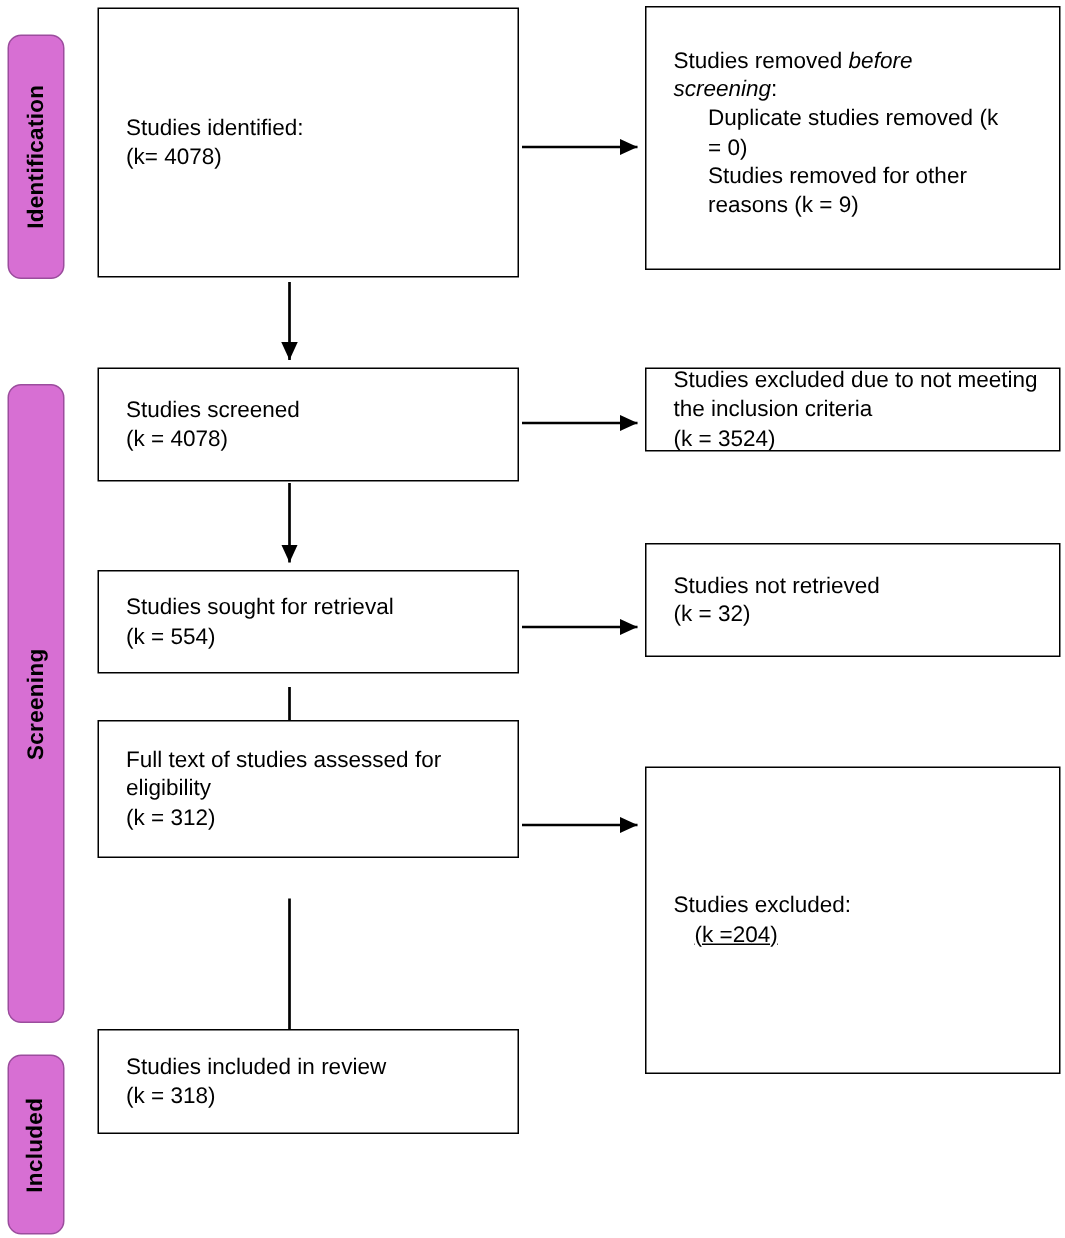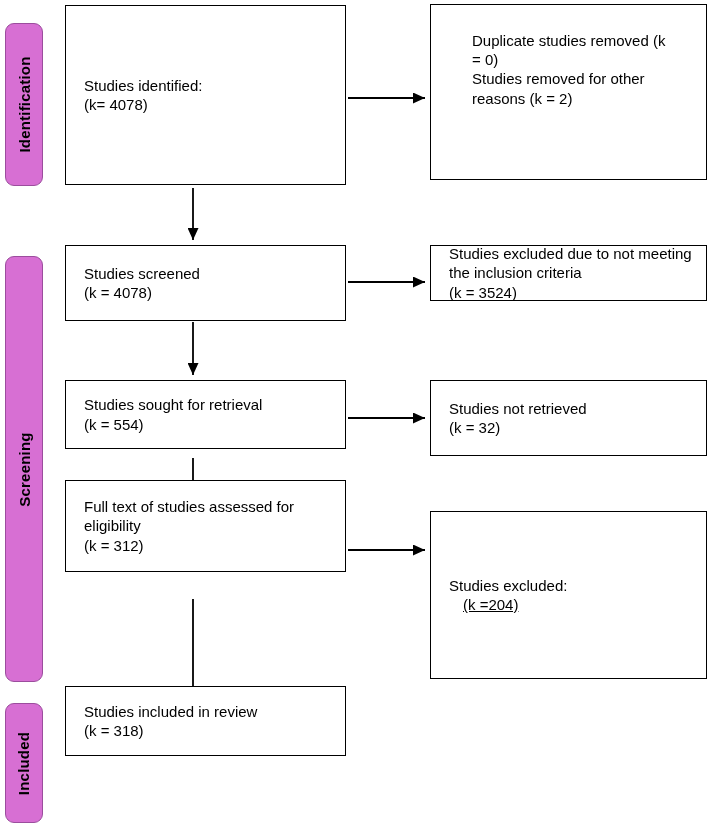"Studies removed before screening:" div { html: none -> <div><span>Studies removed </span><i>before screening</i><span>:</span></div> }
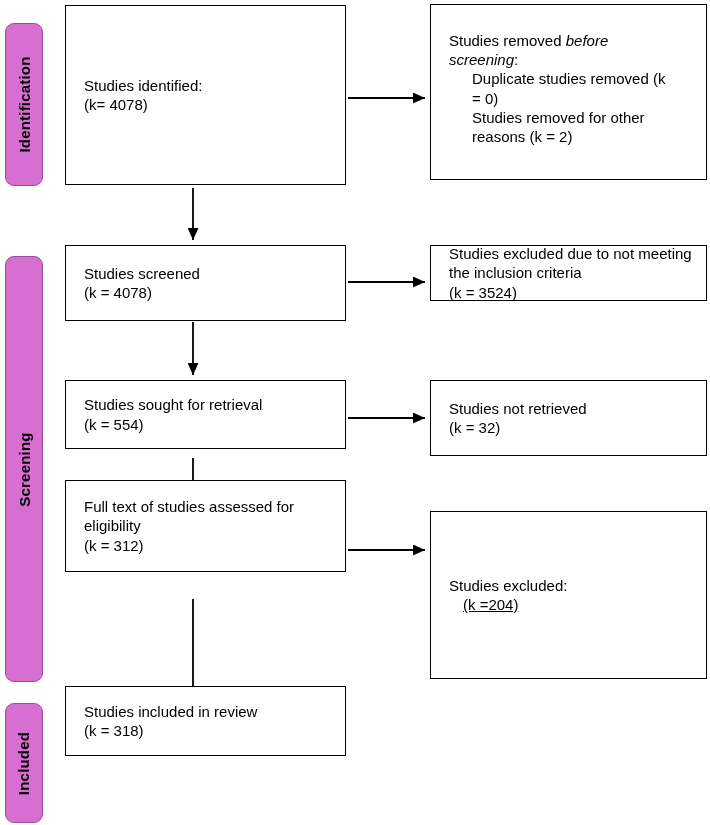"Studies removed for other reasons" div.sub-item { text: 2 -> 9 }
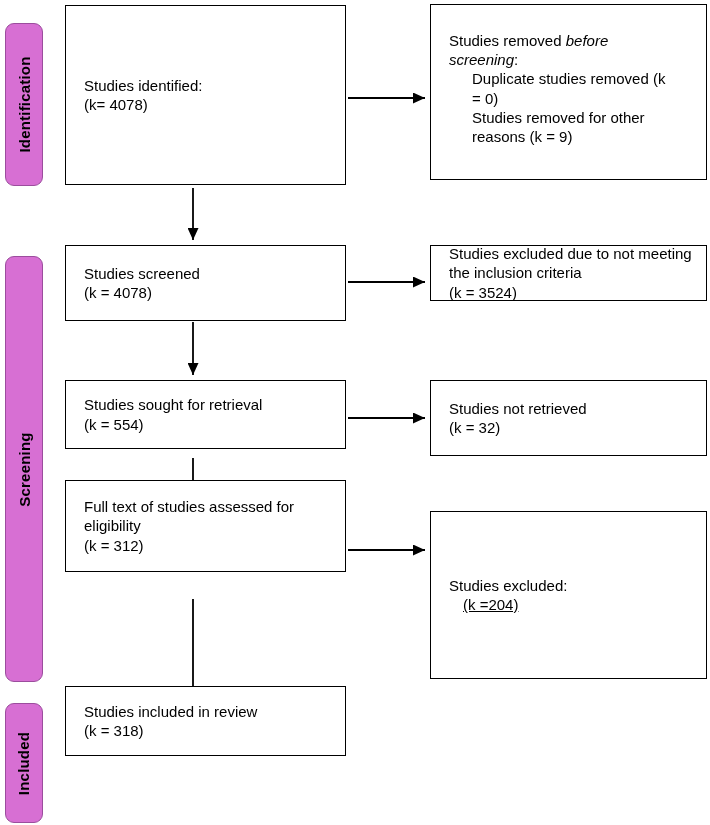"Studies not retrieved" div.box { top: 380px -> 362px }
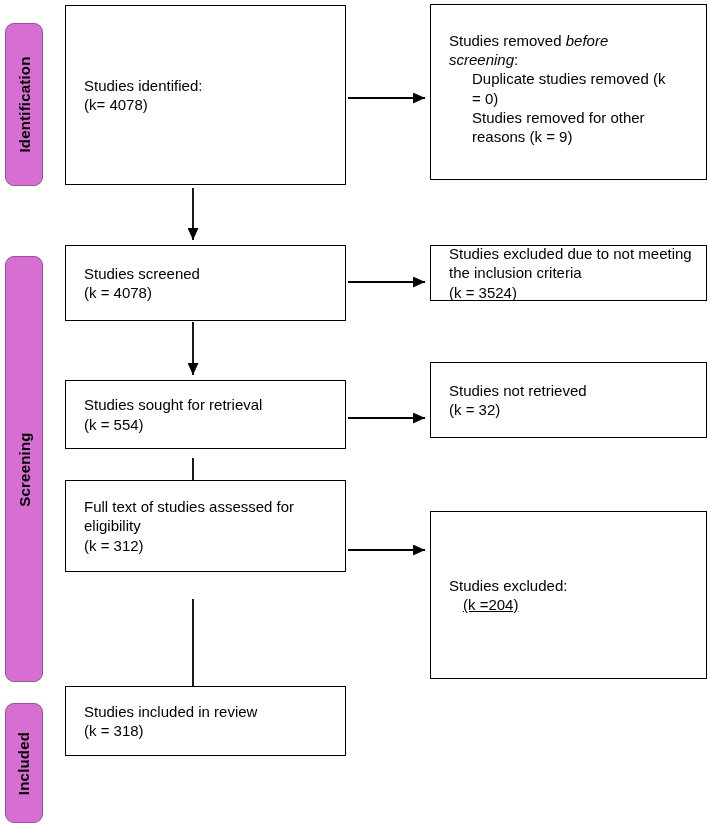"Studies excluded:" div.box { height: 168px -> 205px }
